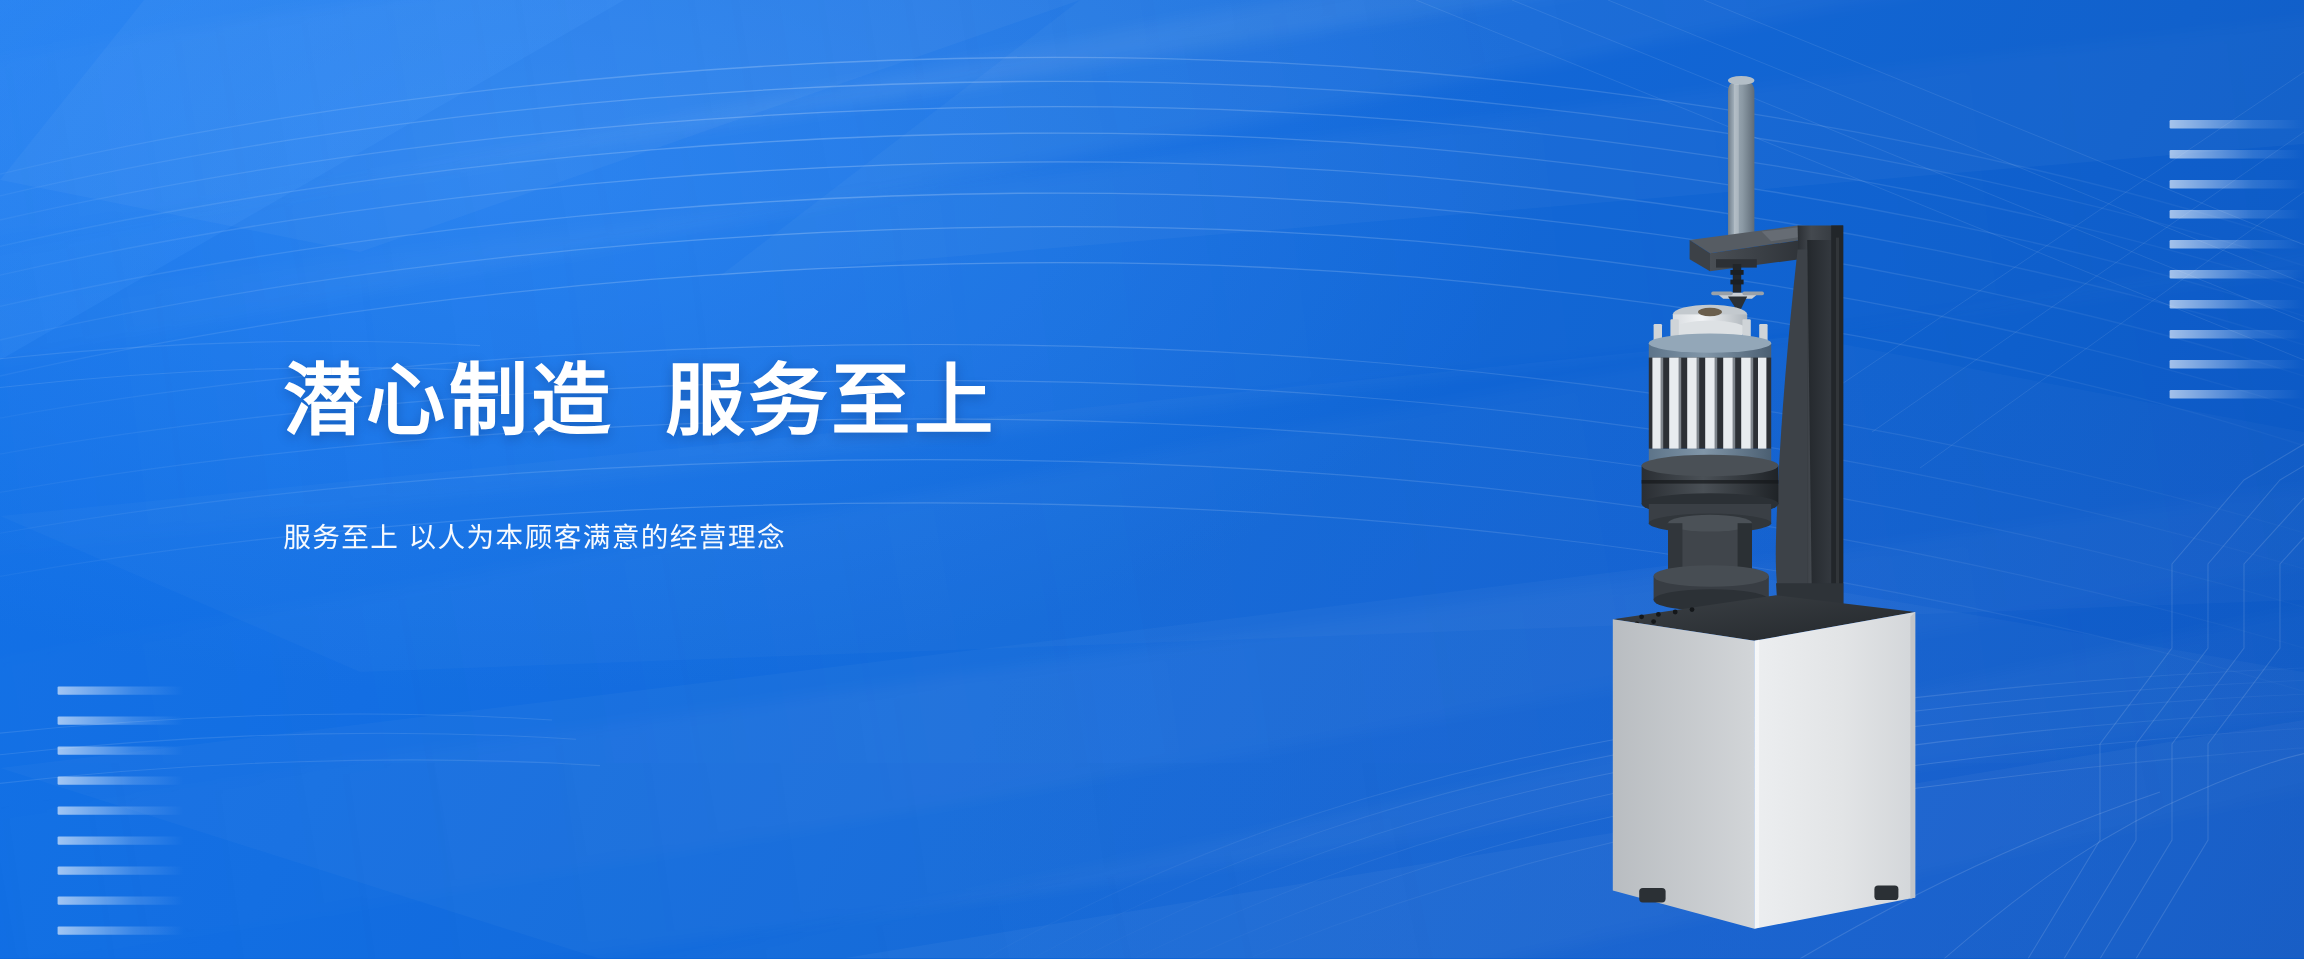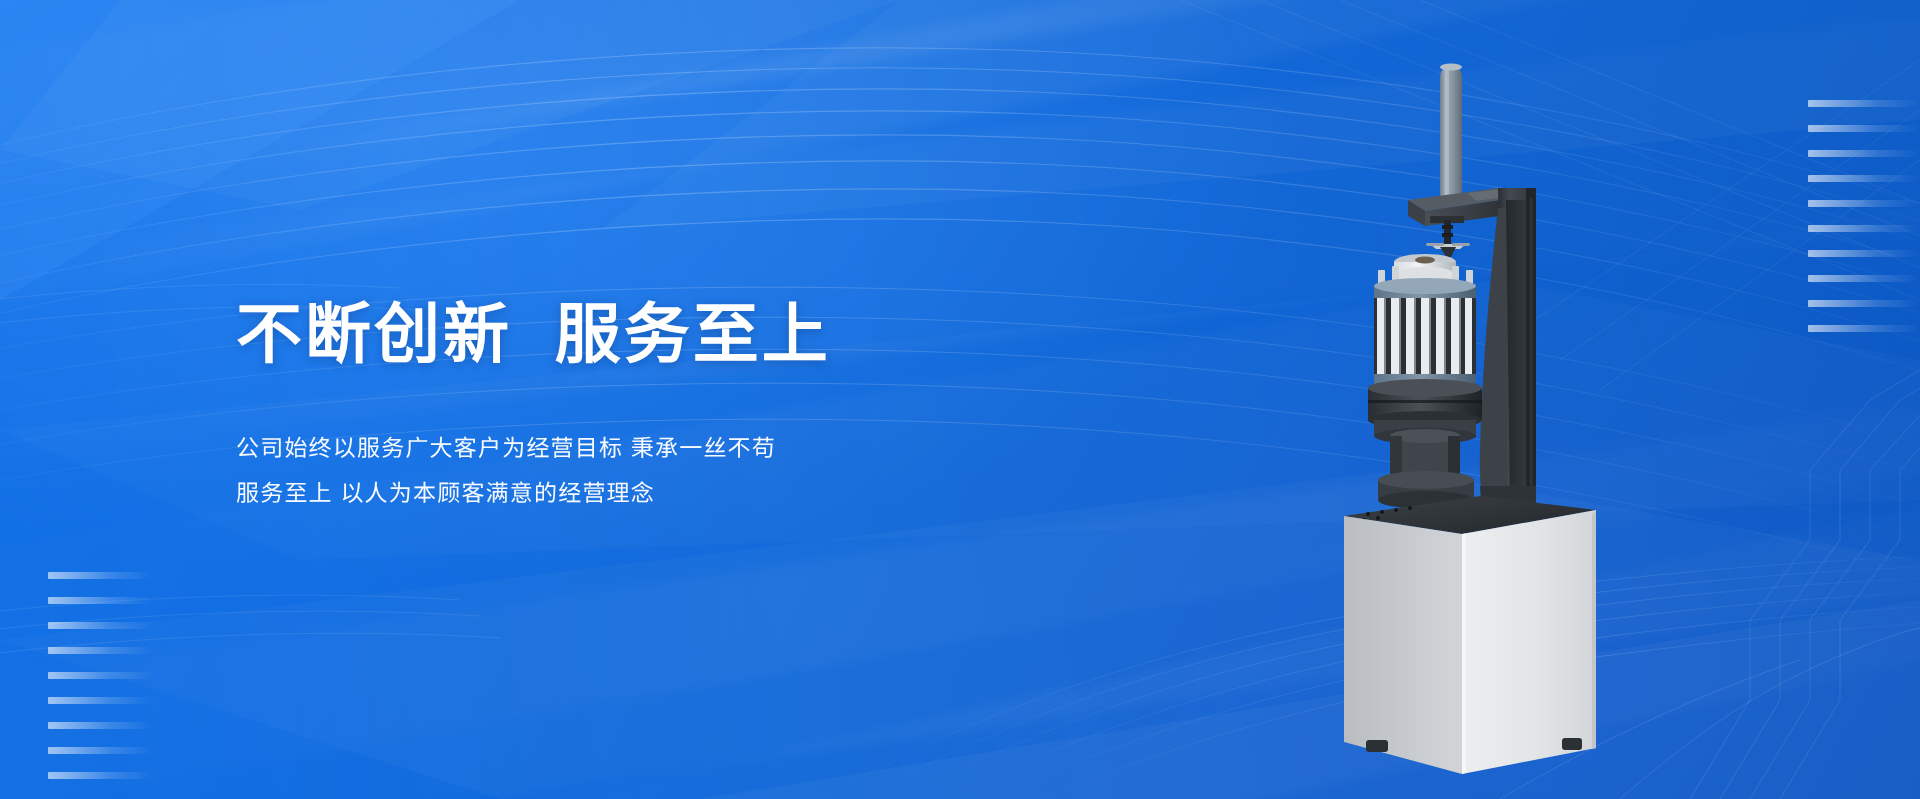"不断创新 服务至上" div.headline { text: 不断创新 -> 潜心制造 }
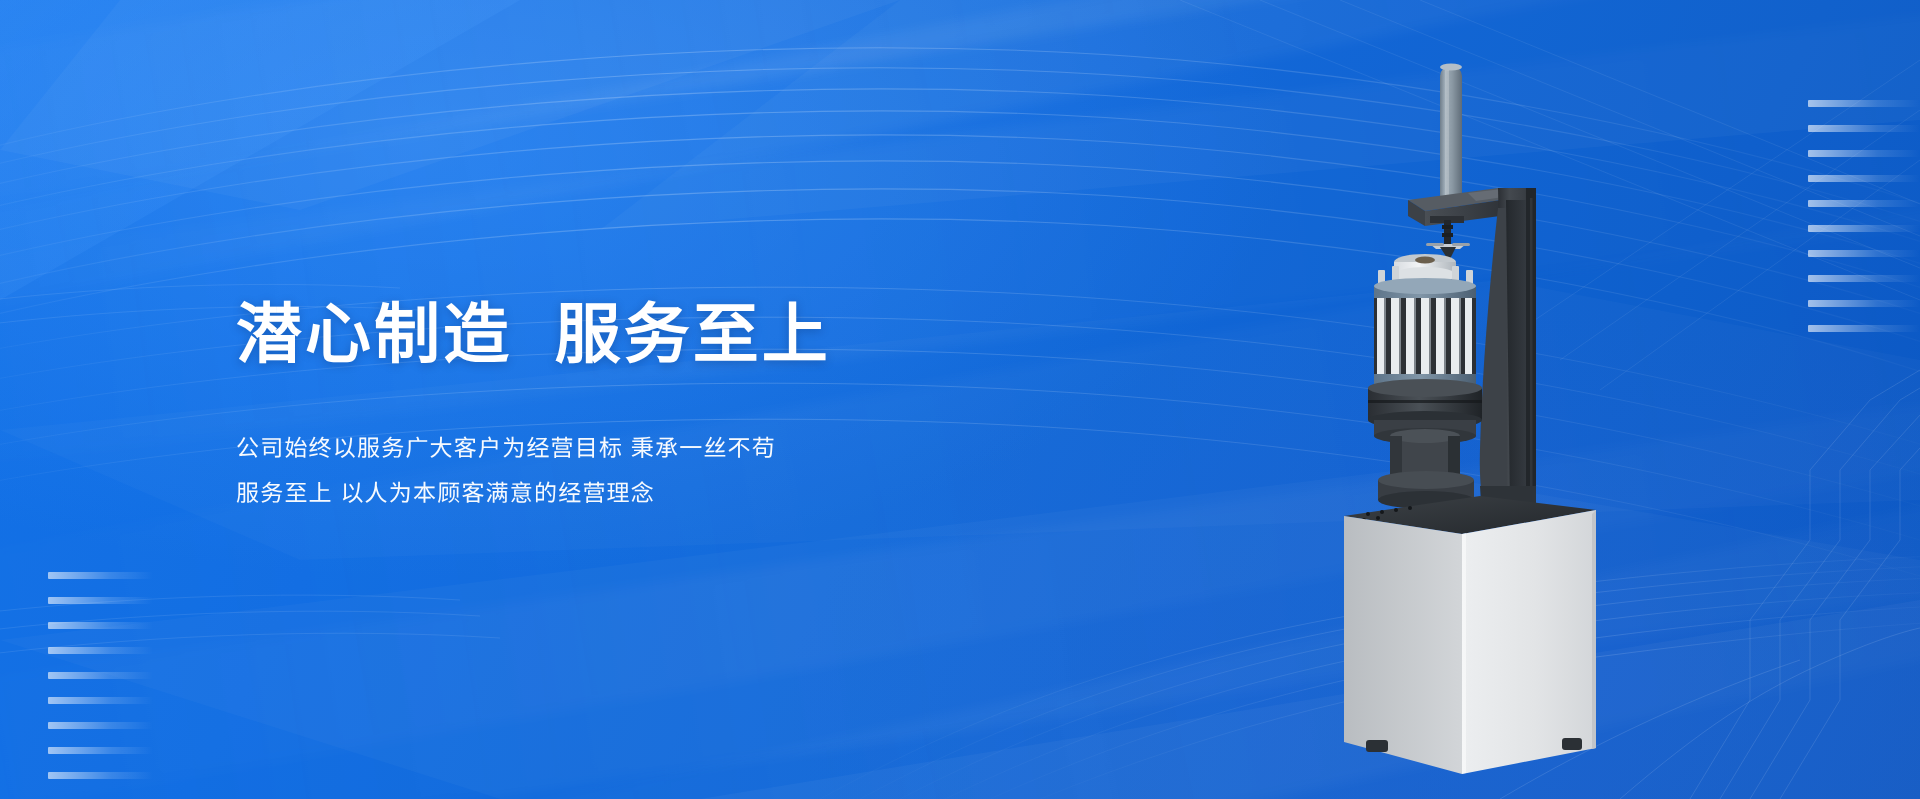"公司始终以服务广大客户为经营目标 秉承一丝不苟" div { html: <div>公司始终以服务广大客户为经营目标 秉承一丝不苟</div> -> none }
